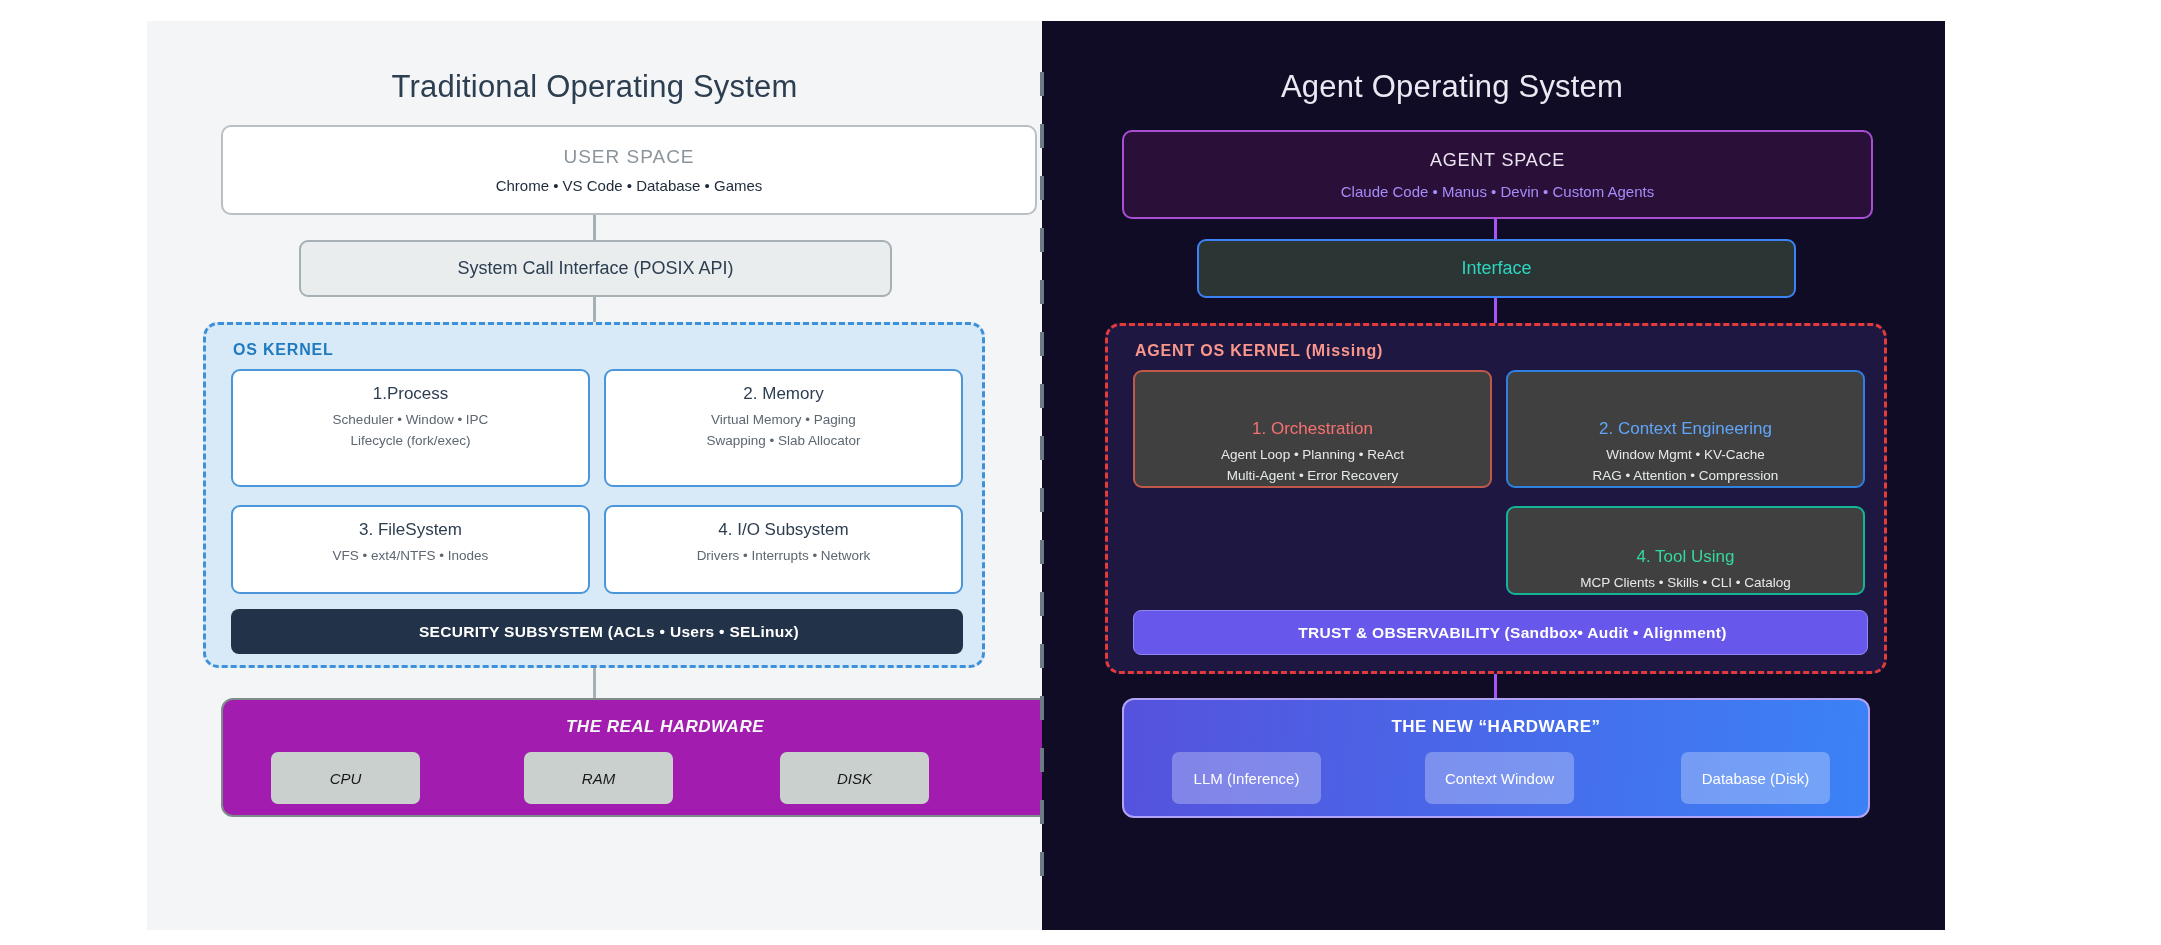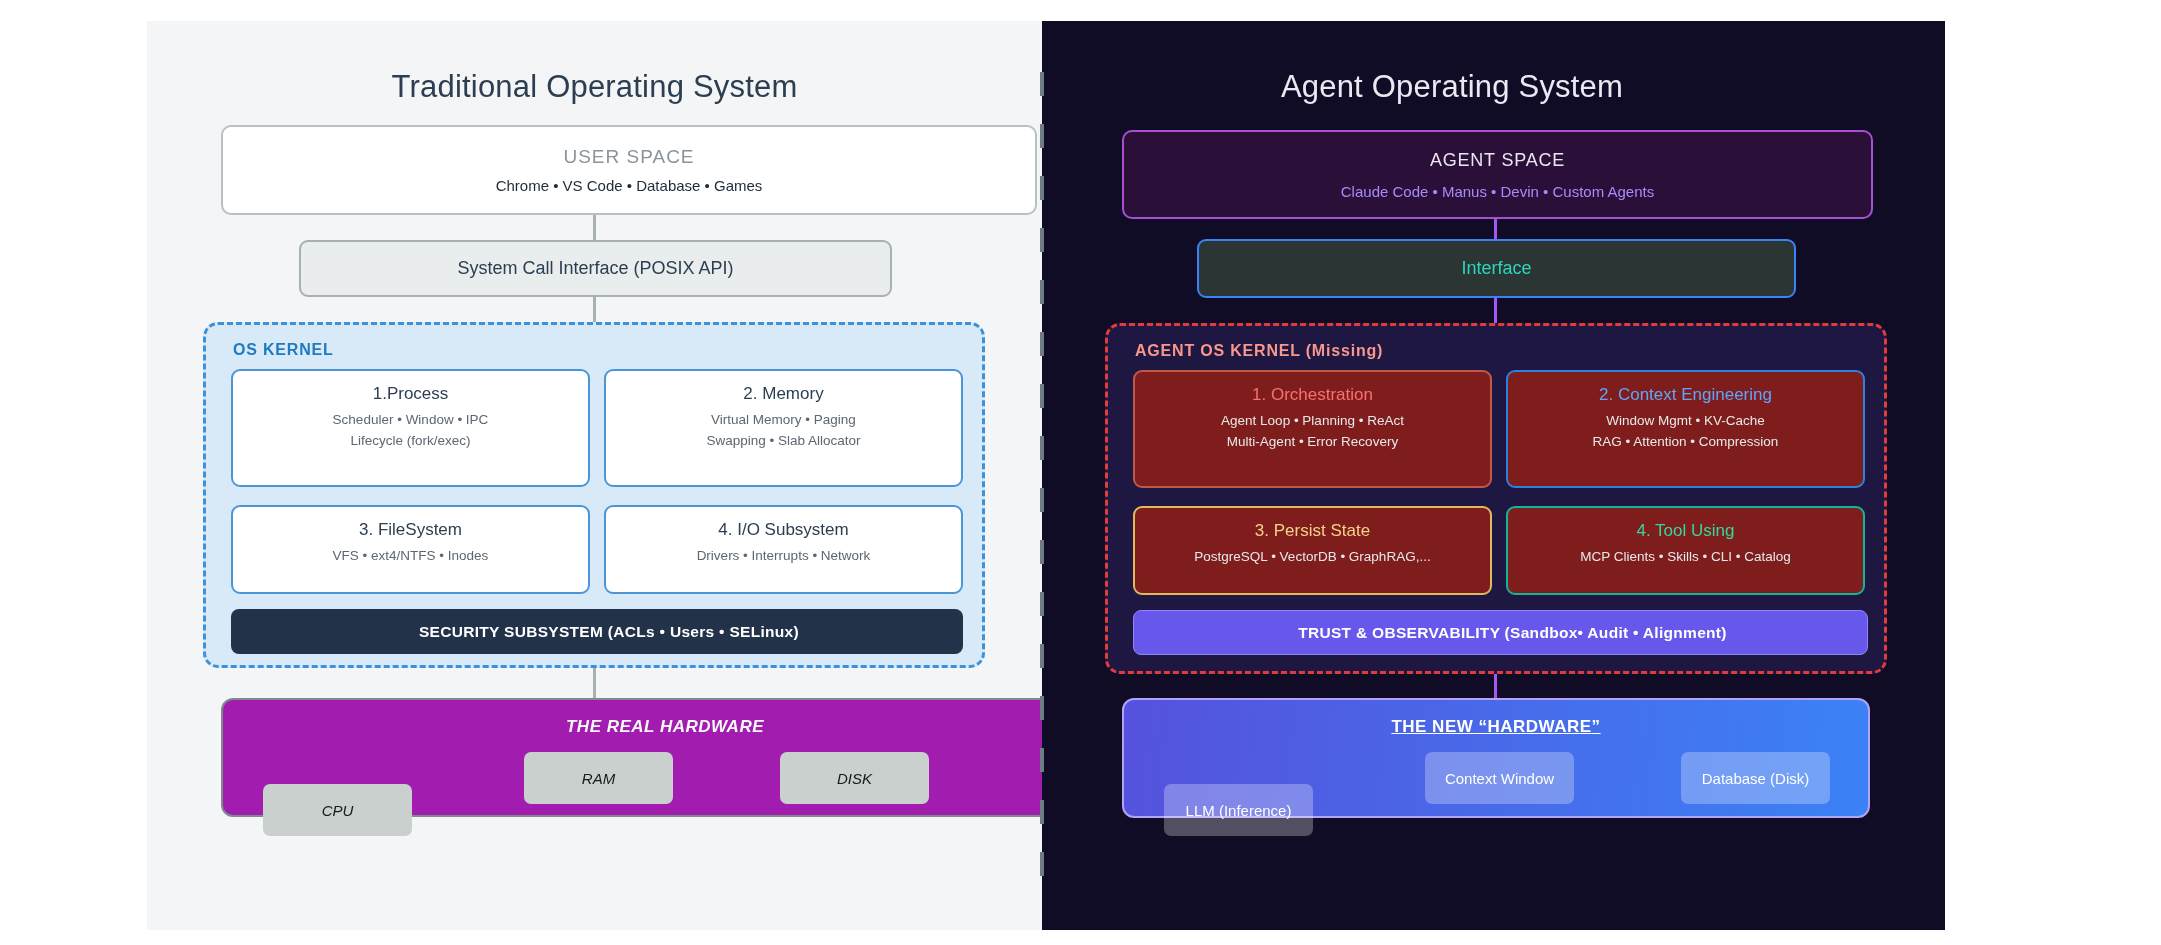"1. Orchestration" .right .kbox { background: #7f1d1d -> #404040; justify-content: none -> flex-end }
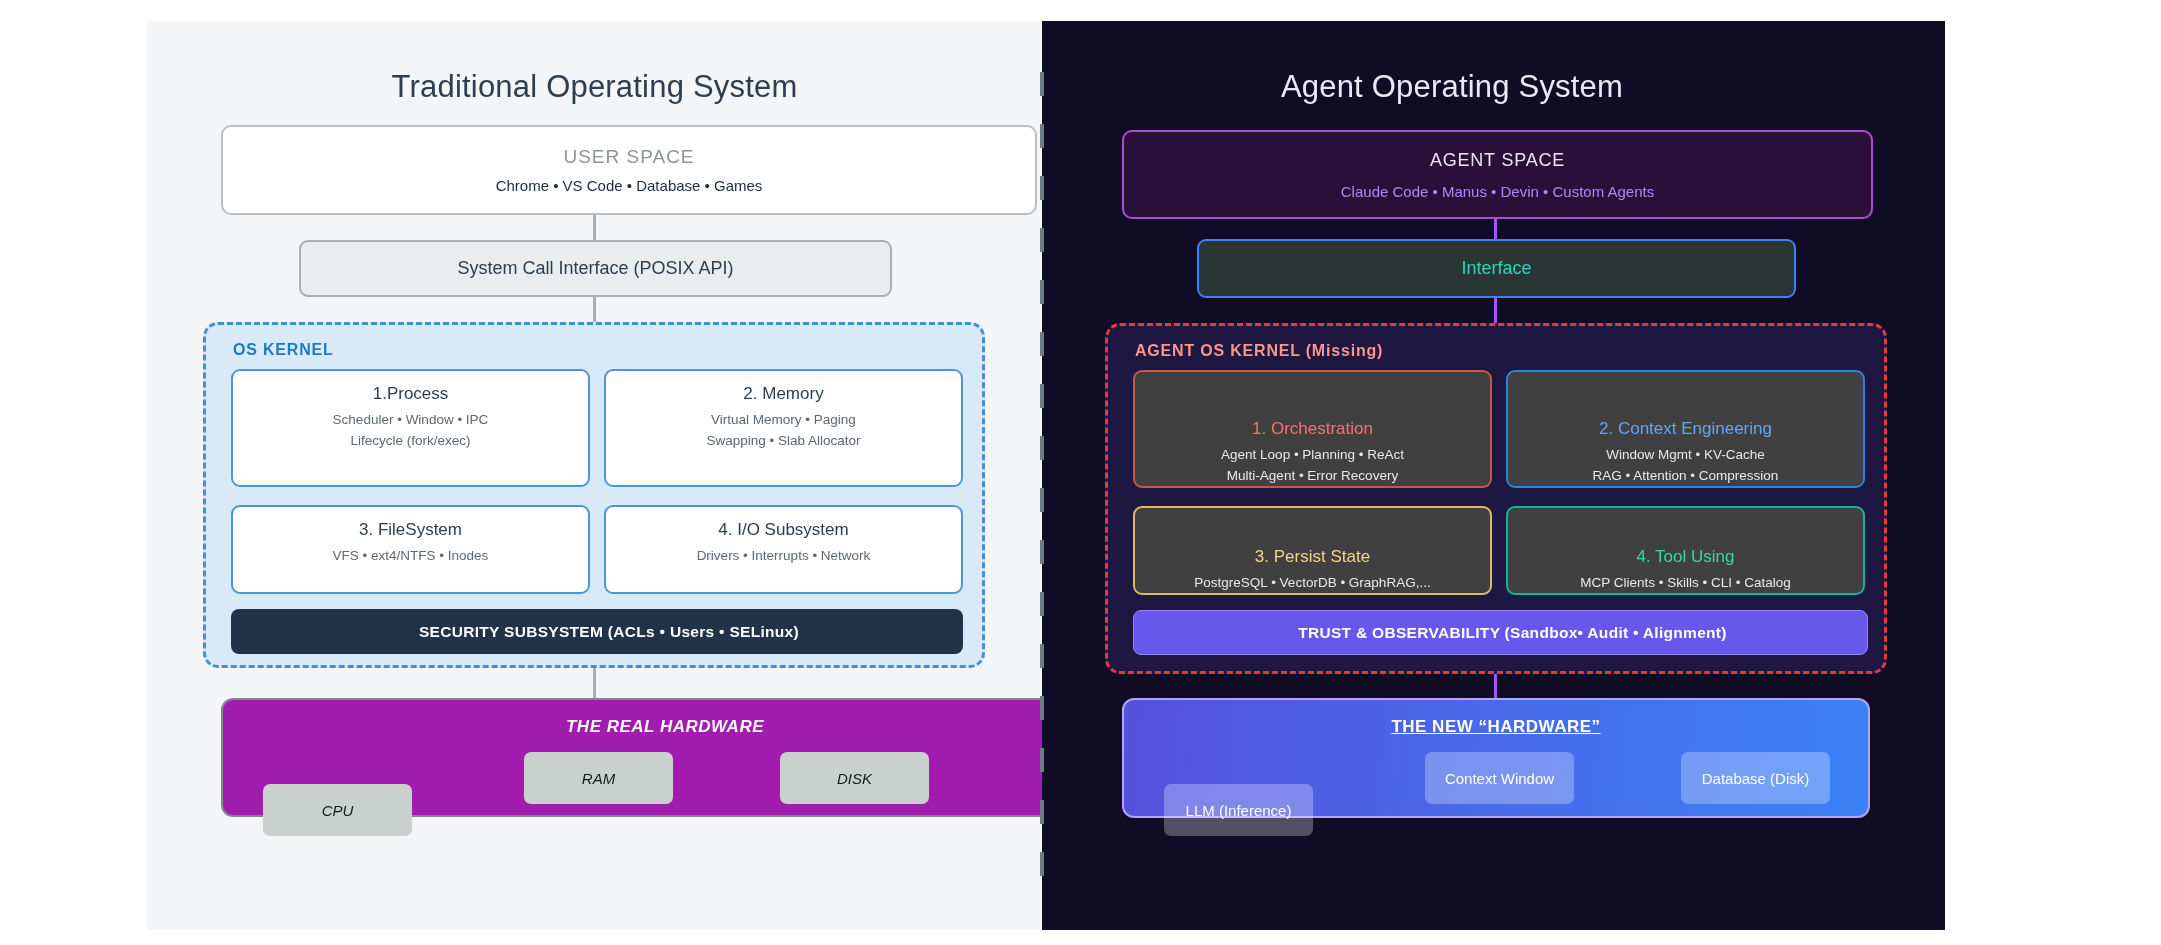"3. Persist State" div.kbox { html: <div> <div>3. Persist State</div> <div>PostgreSQL • VectorDB • GraphRAG,...</div> </div> -> none }
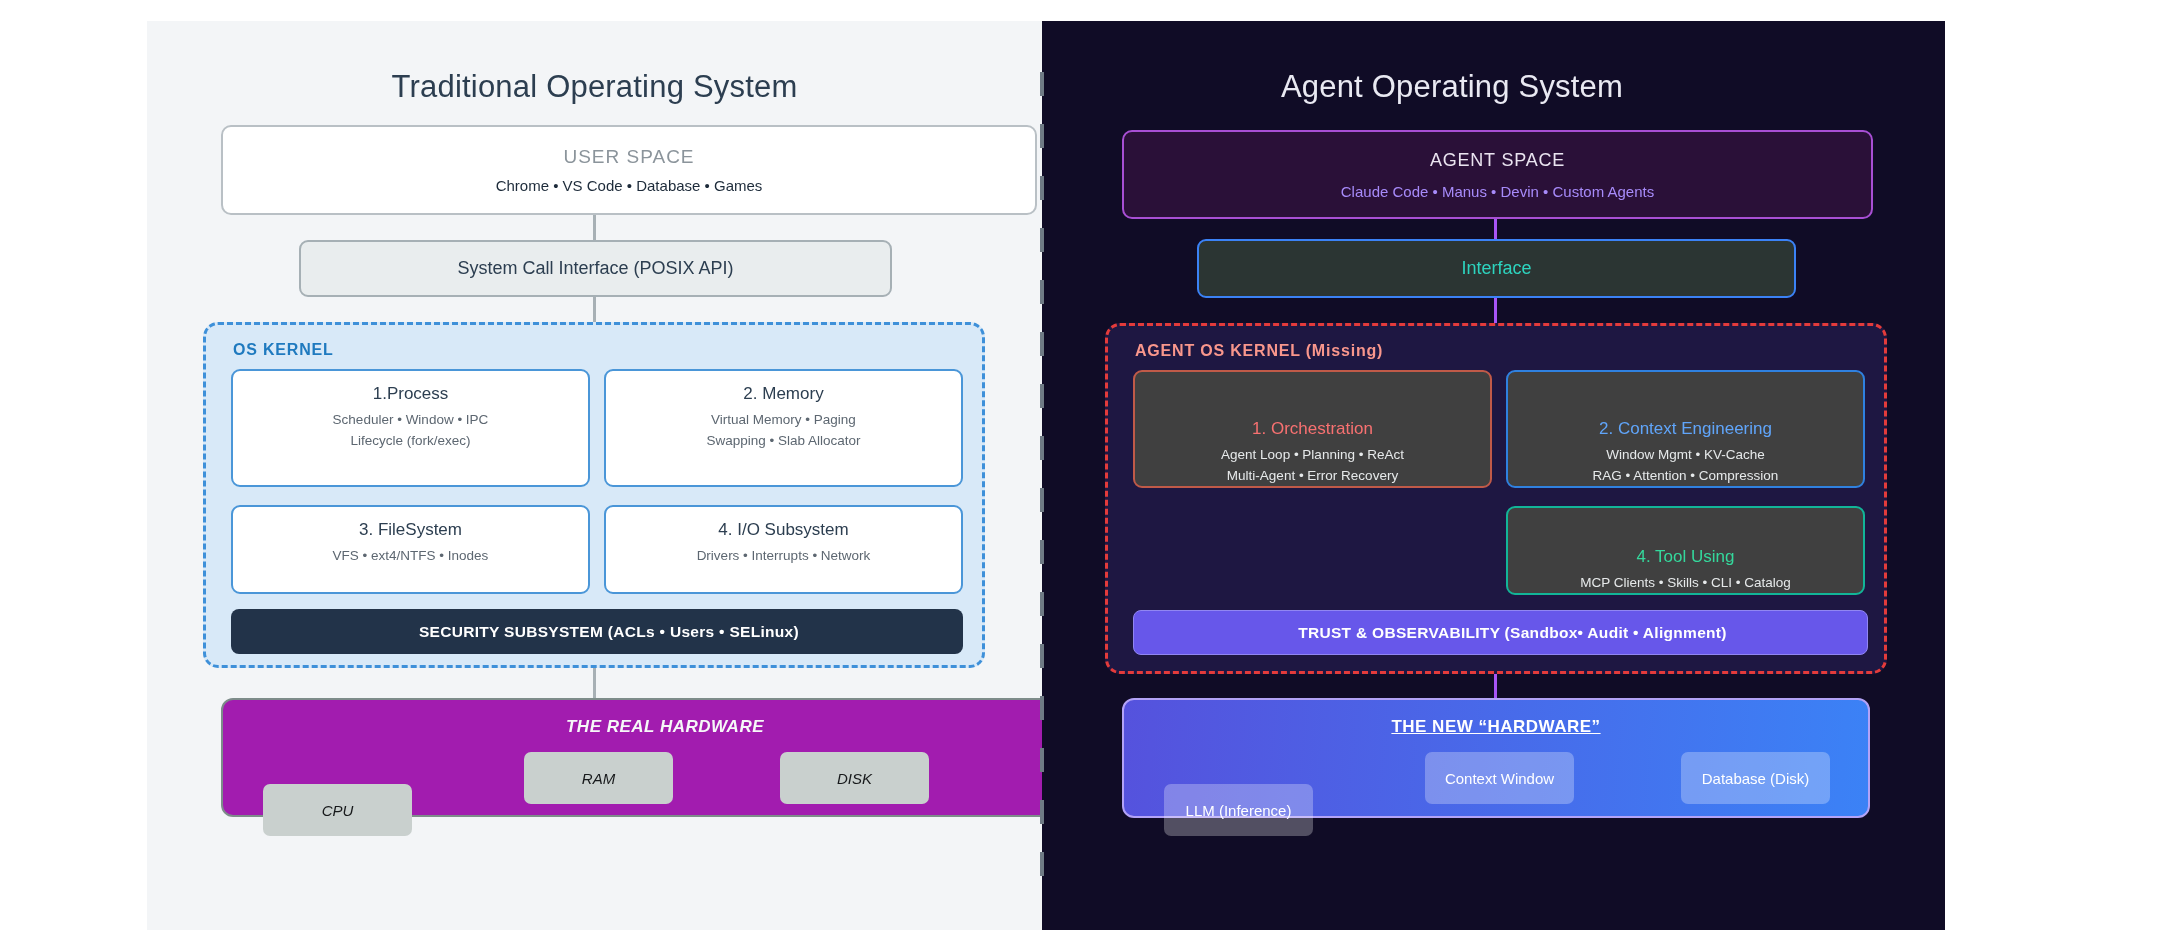"THE NEW “HARDWARE”" .right .hw-title { text-decoration: underline -> none }
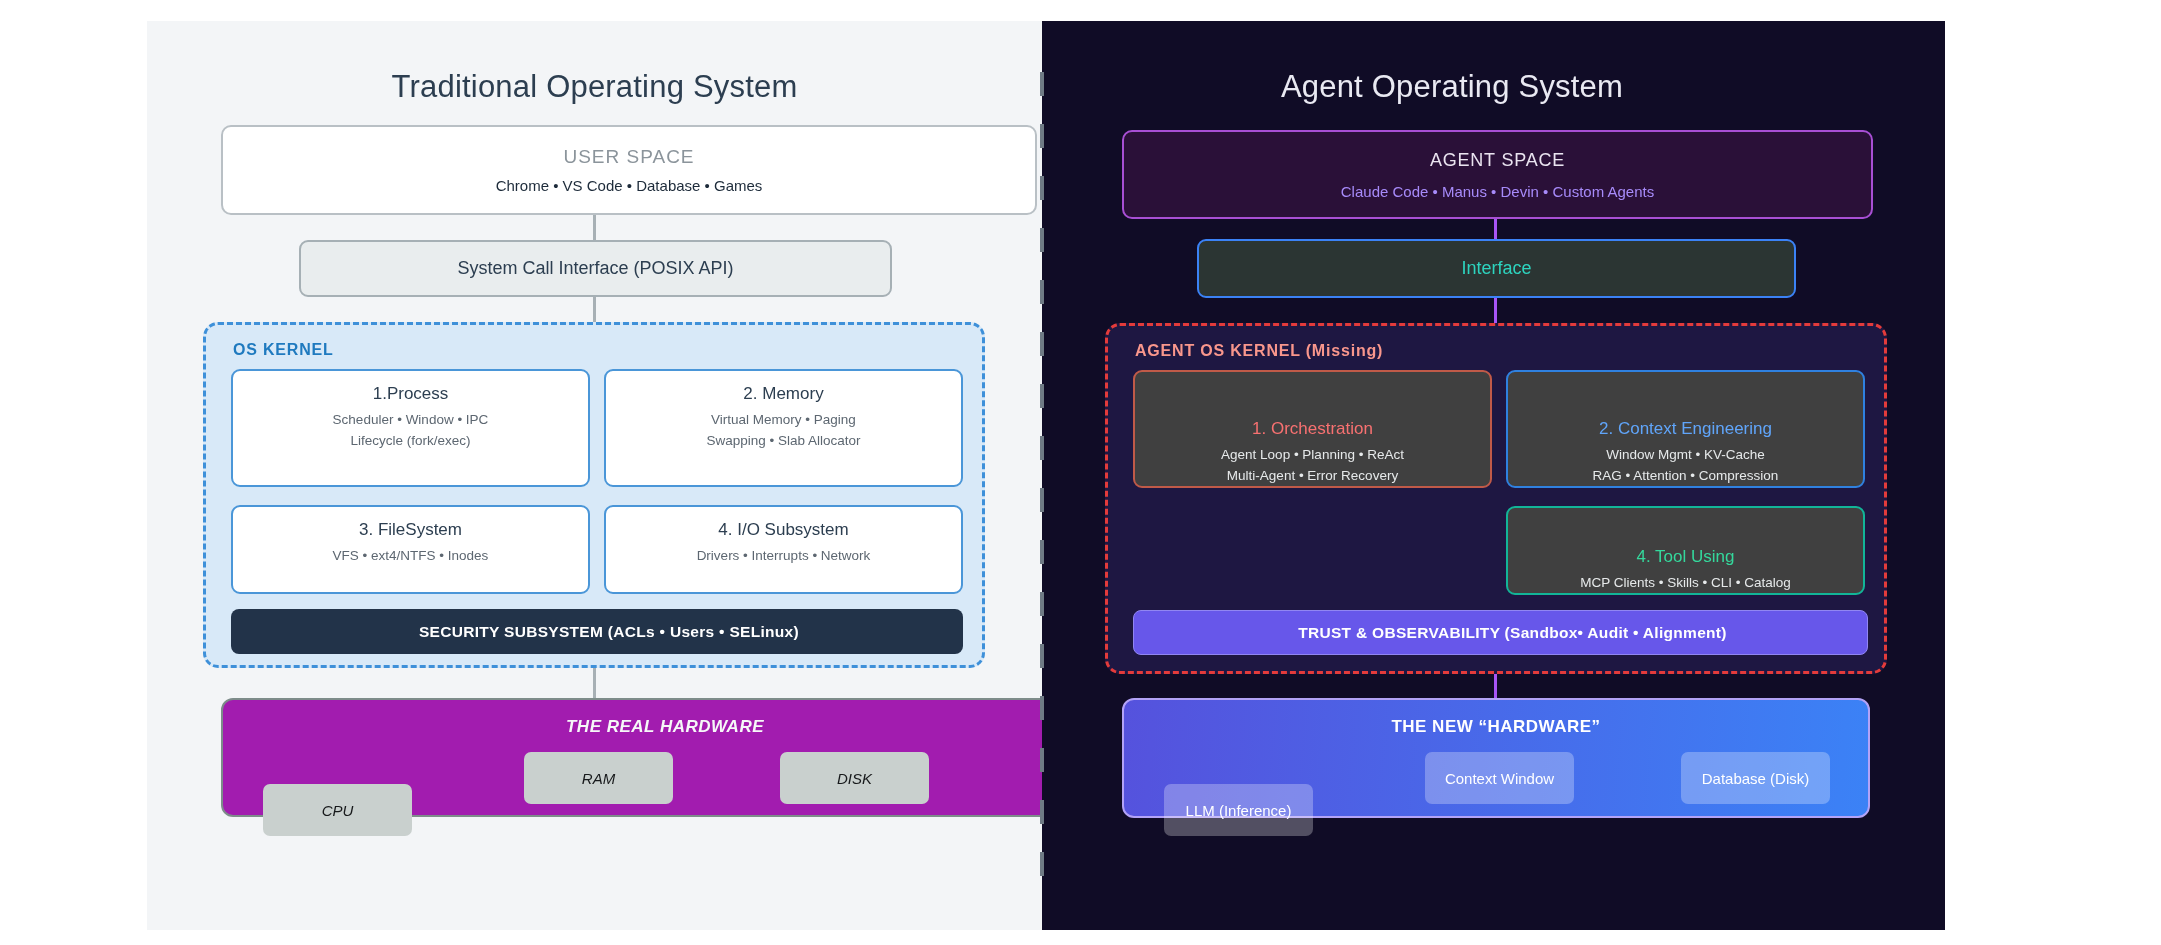"CPU" .chip.c1 { left: 40px -> 48px; margin-top: 32px -> none }
